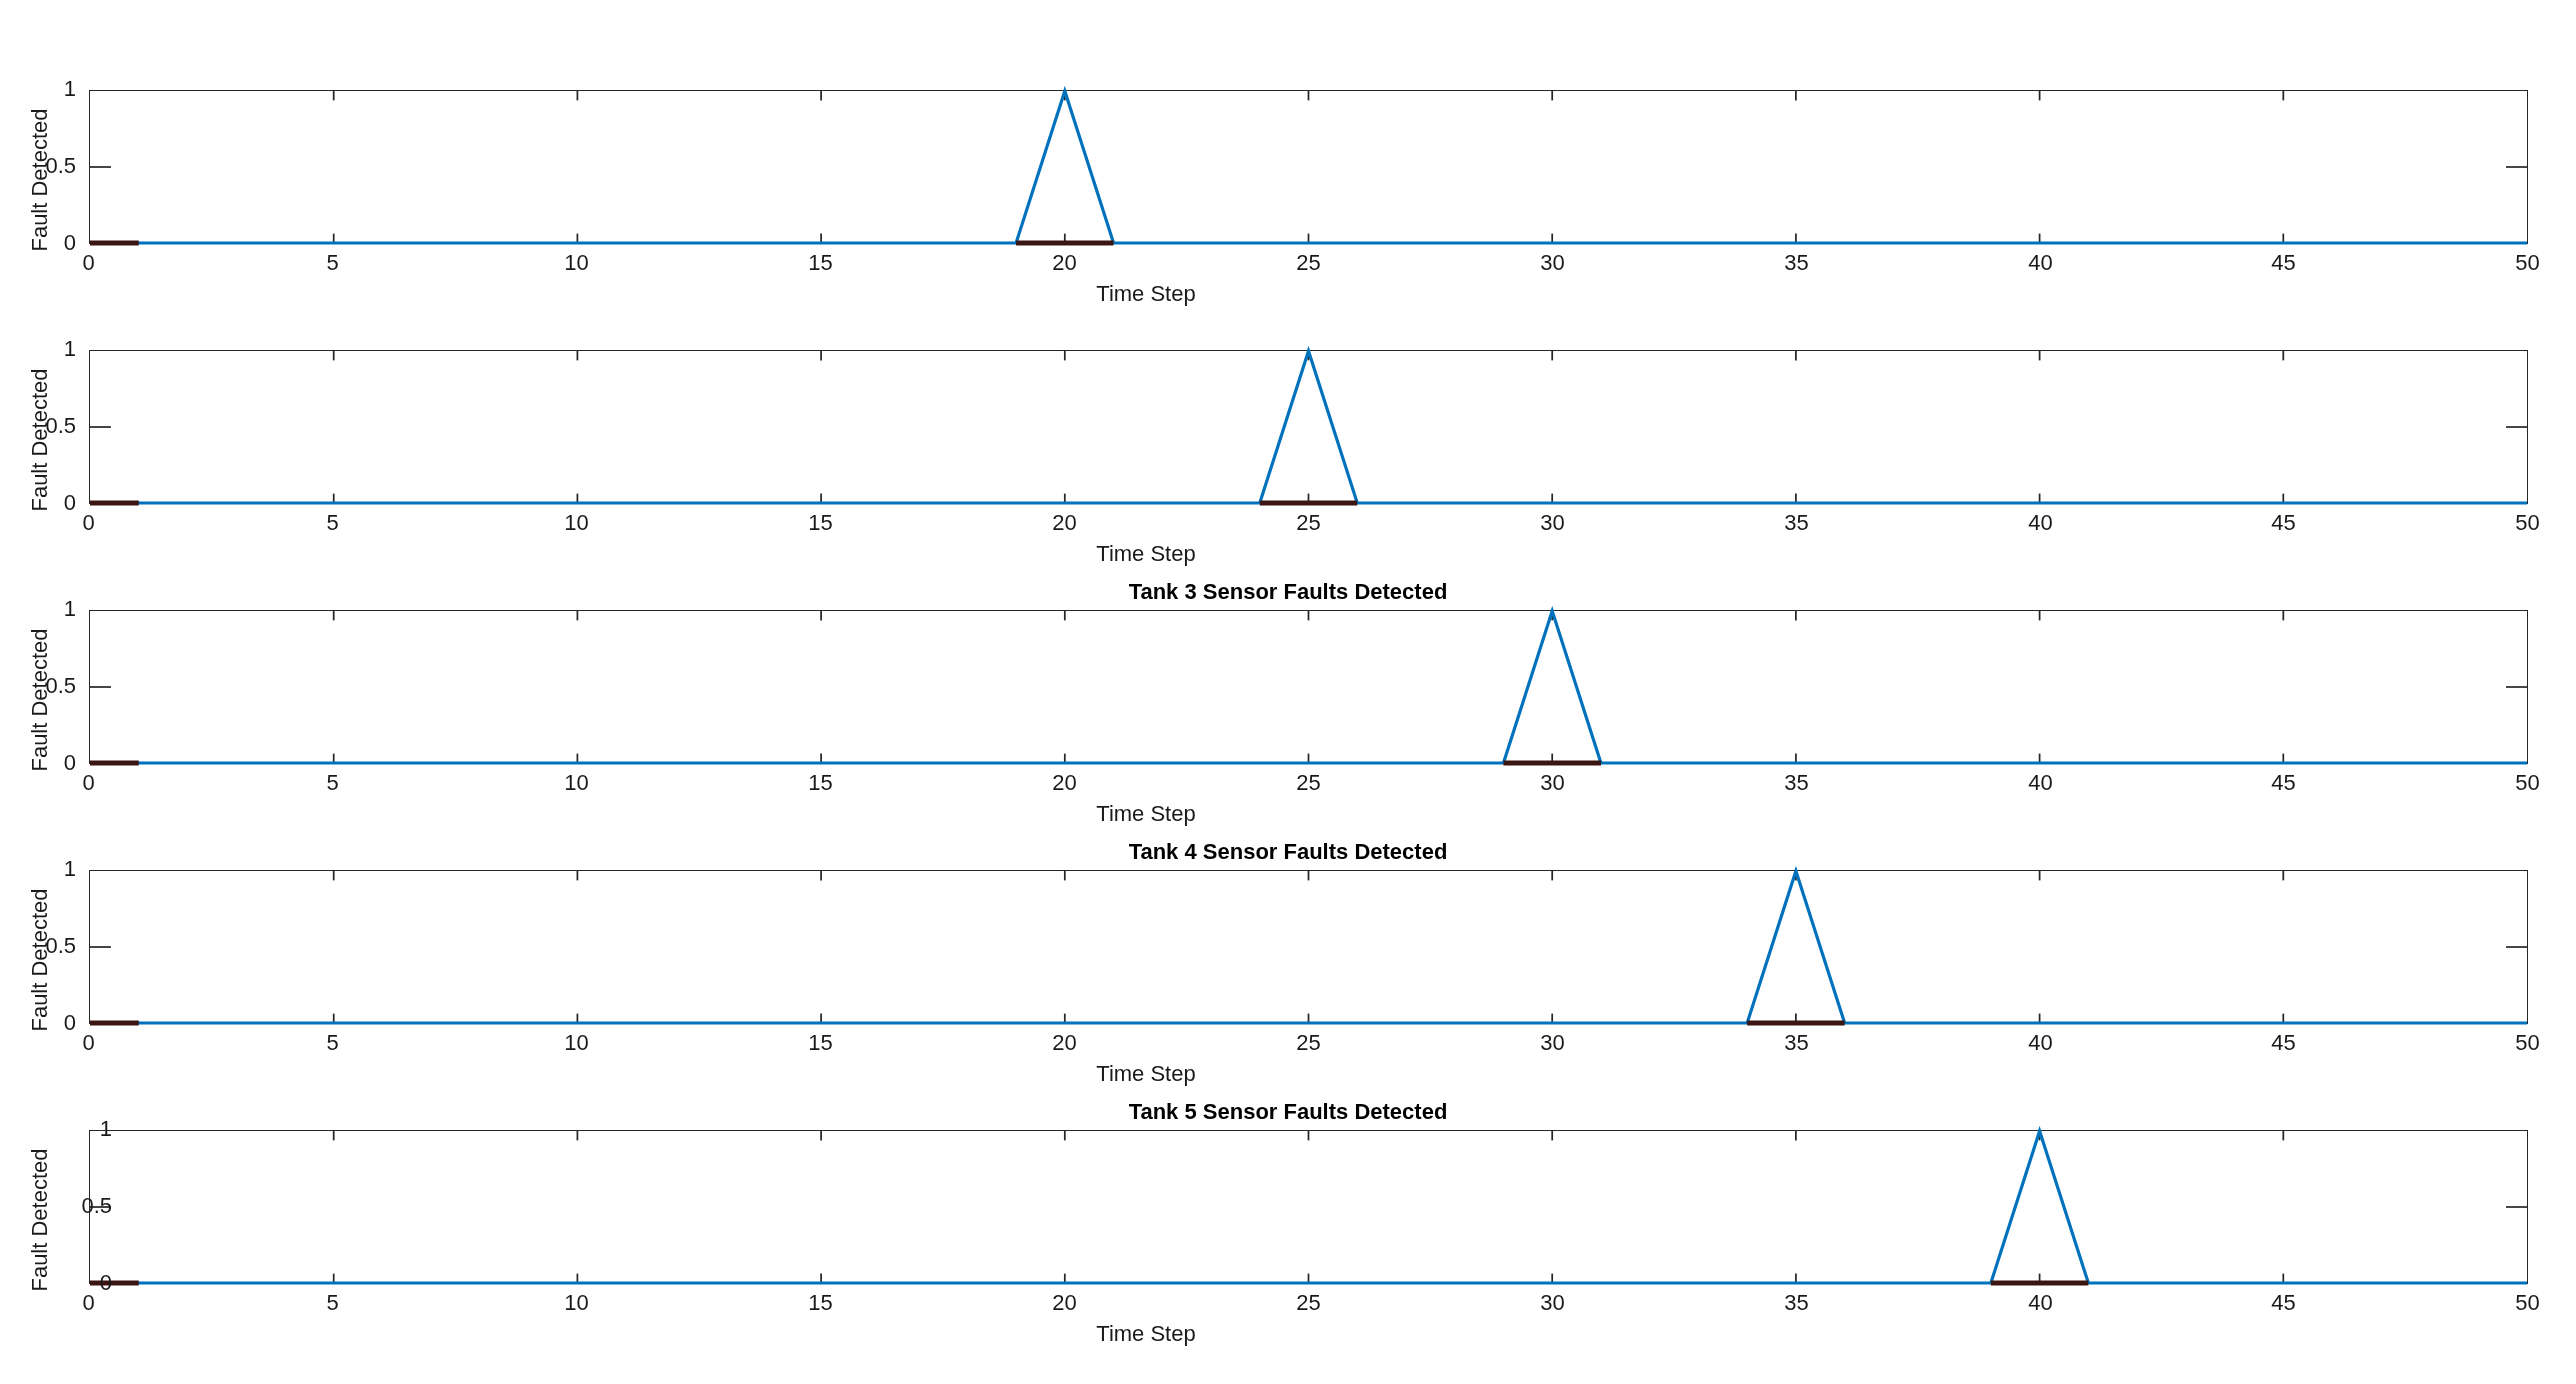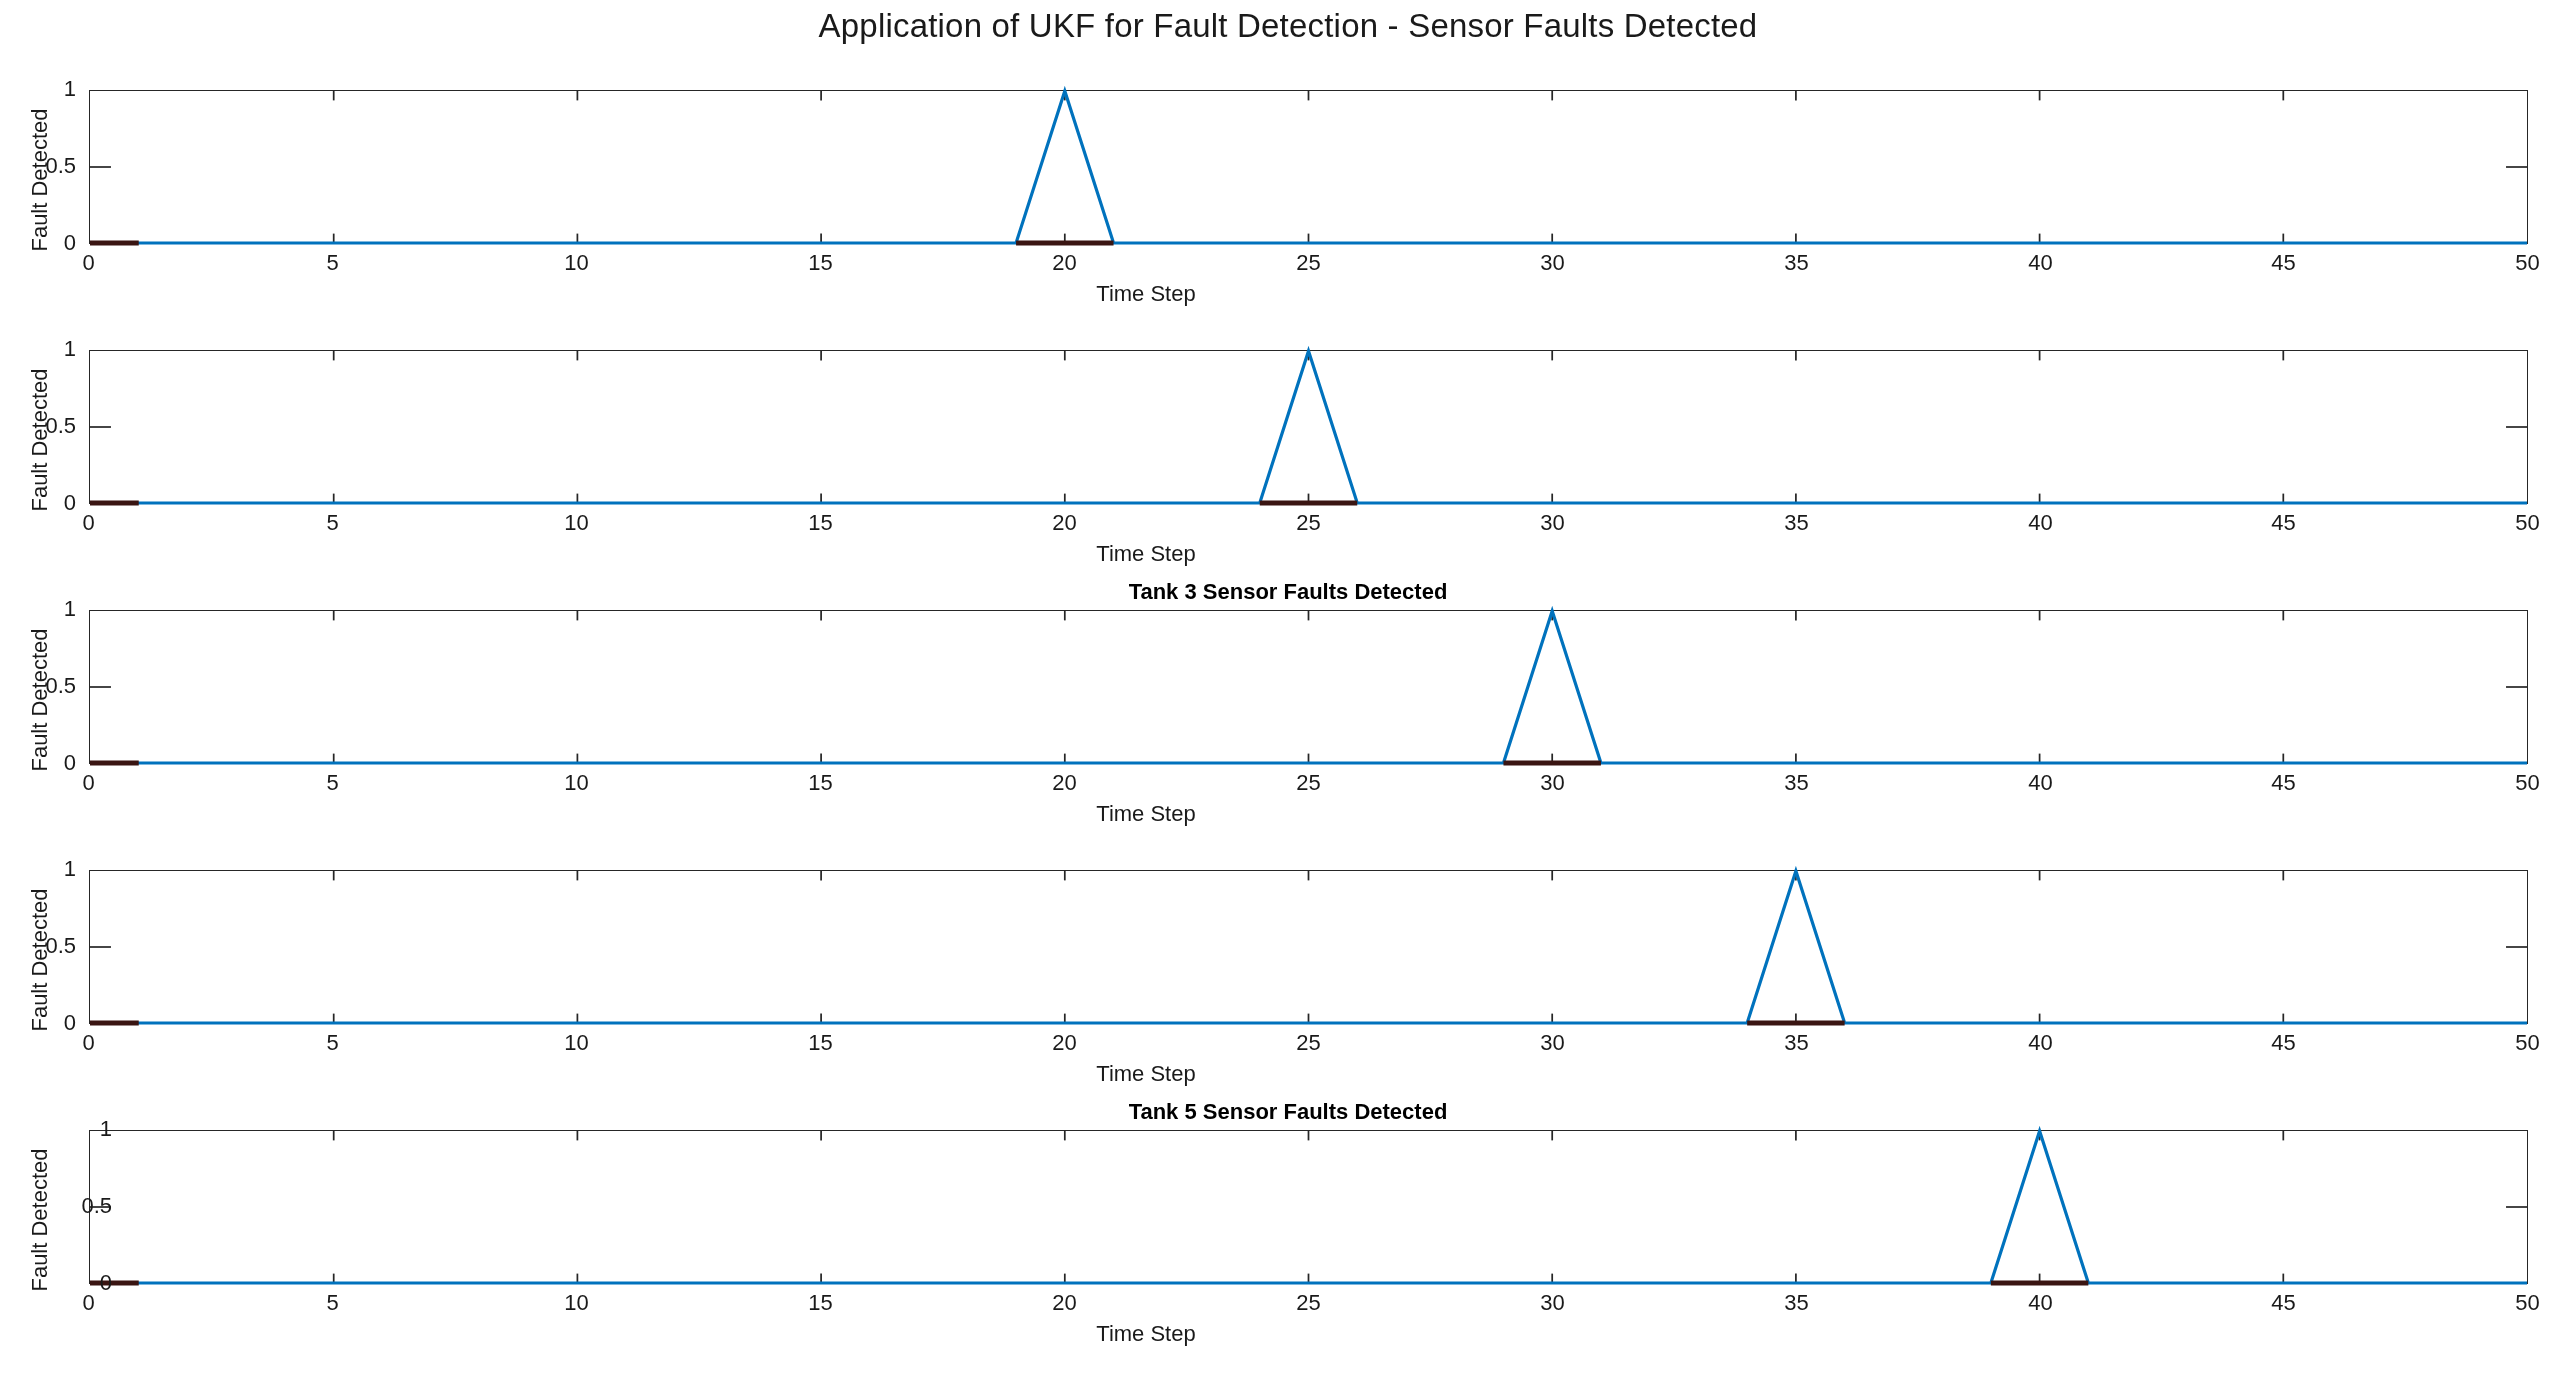"Application of UKF for Fault" div.figure-title { html: <div>Application of UKF for Fault Detection - Sensor Faults Detected</div> -> none }
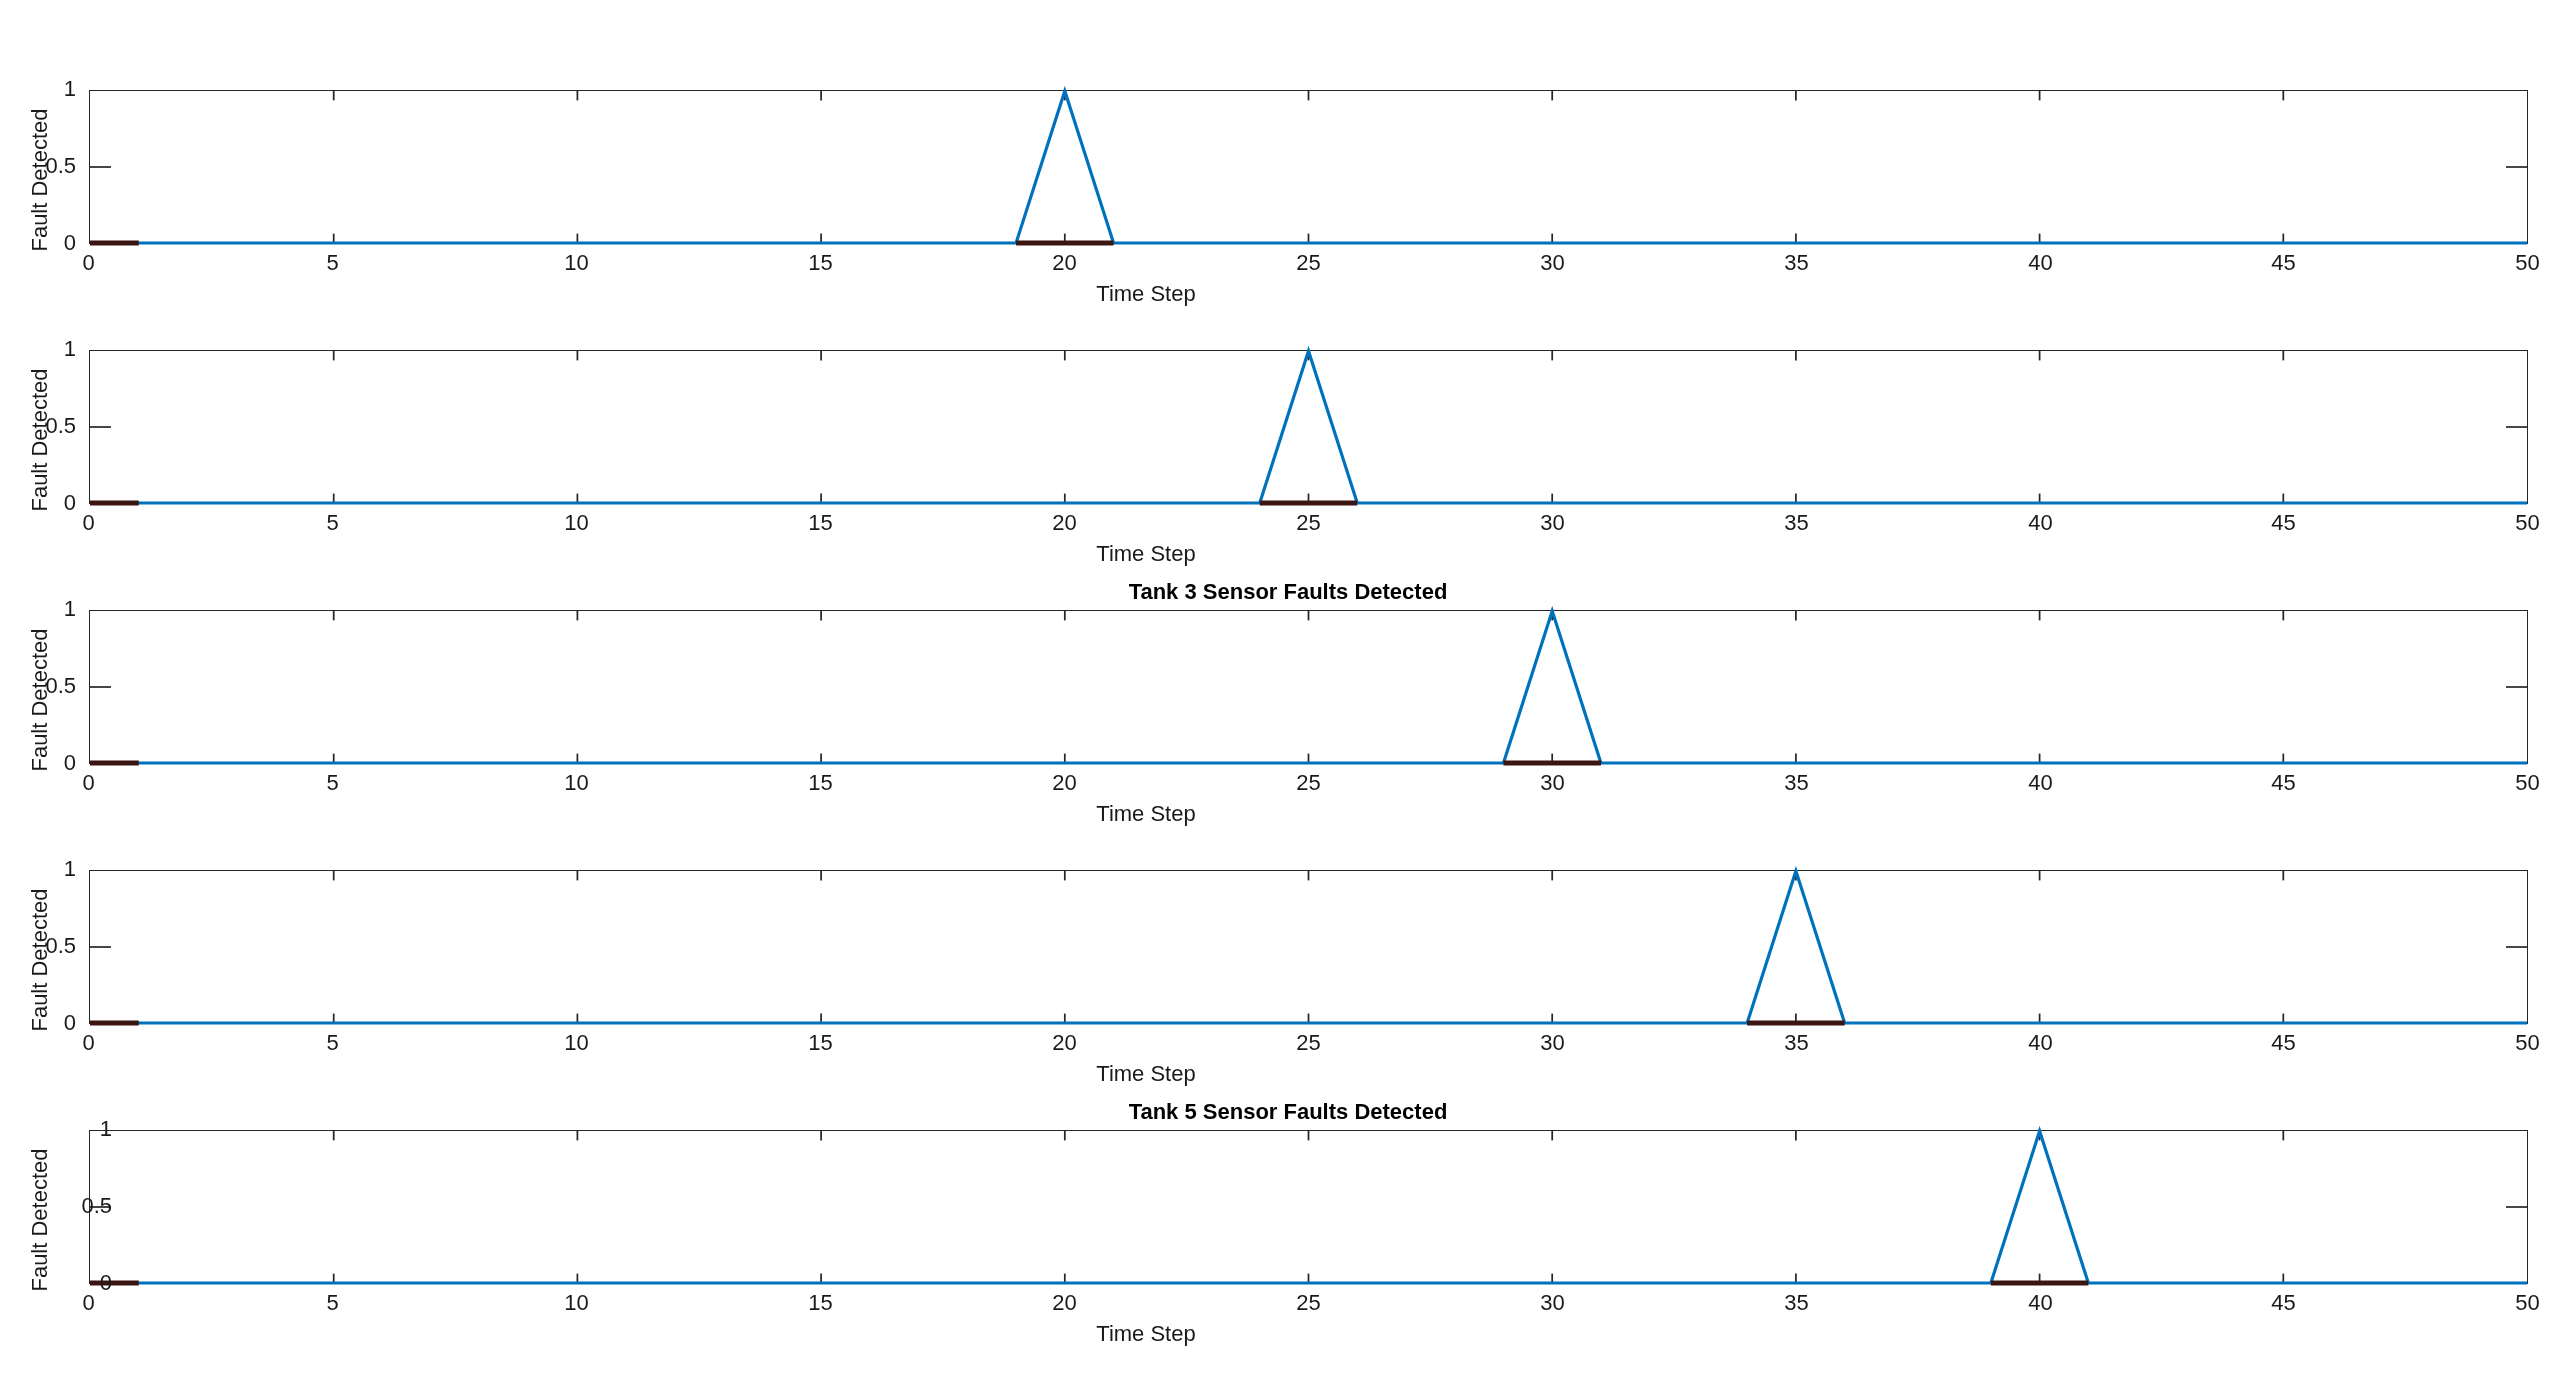"Tank 4 Sensor Faults Detected" div.sp-title { html: none -> <div>Tank 4 Sensor Faults Detected</div> }
